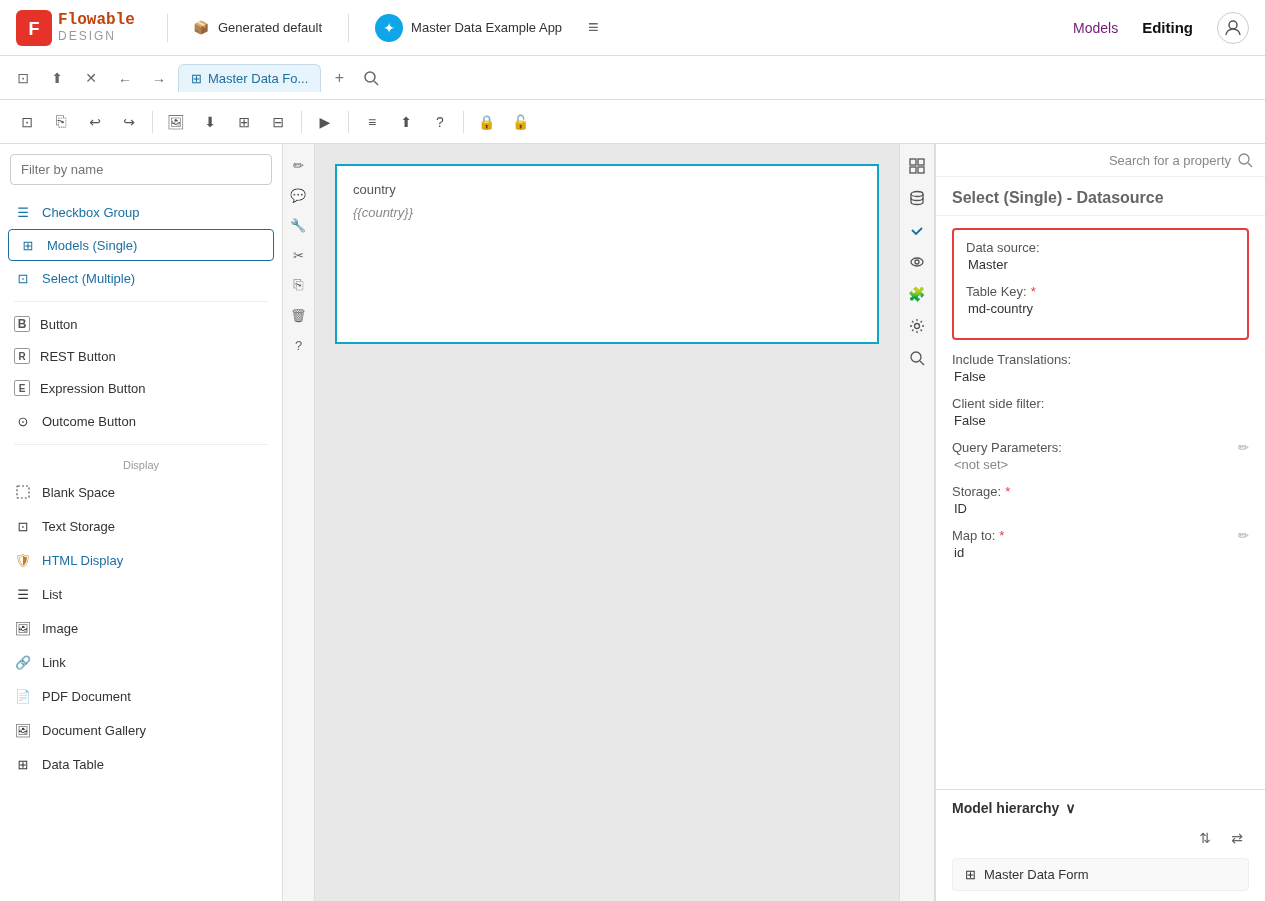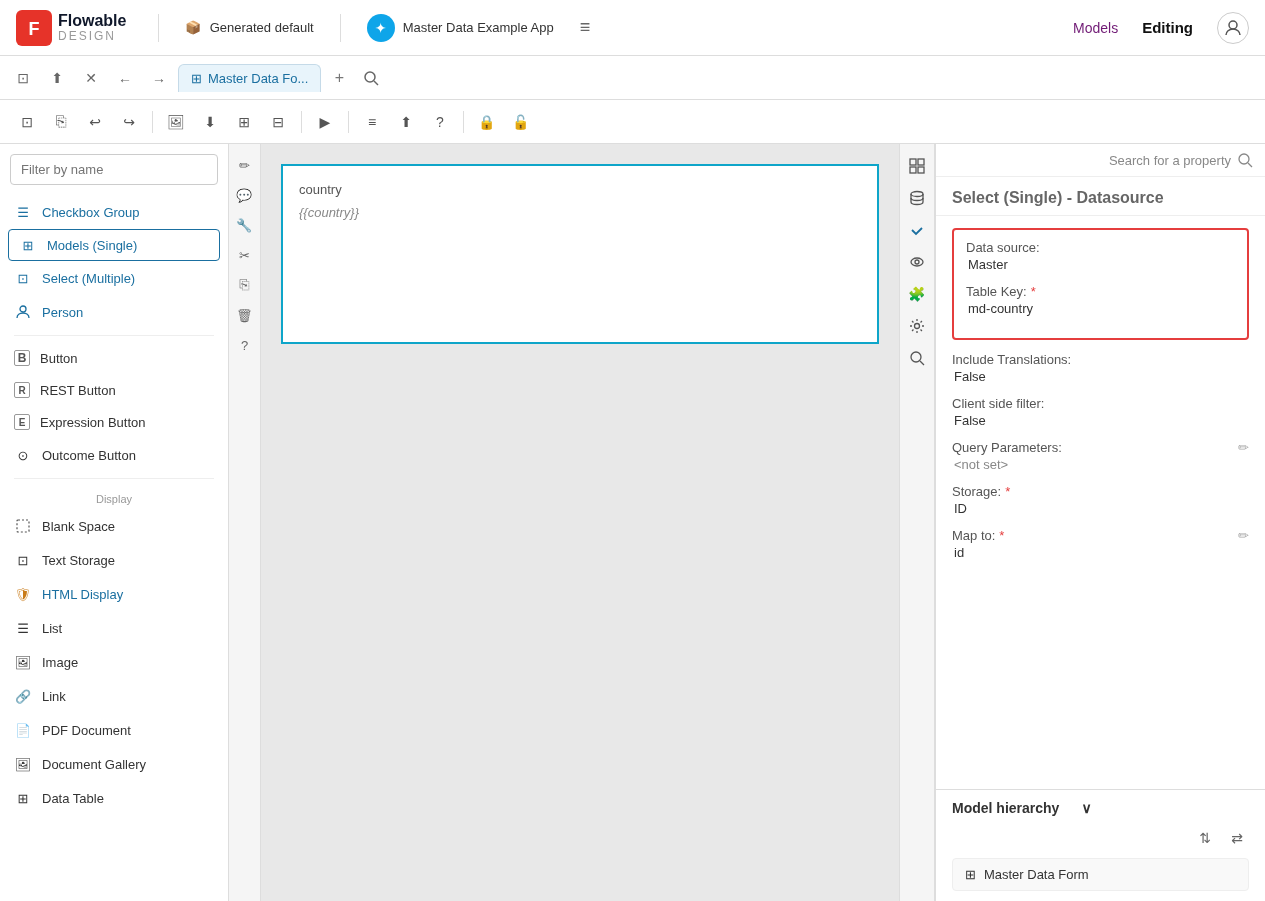"Flowable" .logo-flowable { color: #0f172a -> #c2410c; font-family: none -> Liberation Mono, monospace }
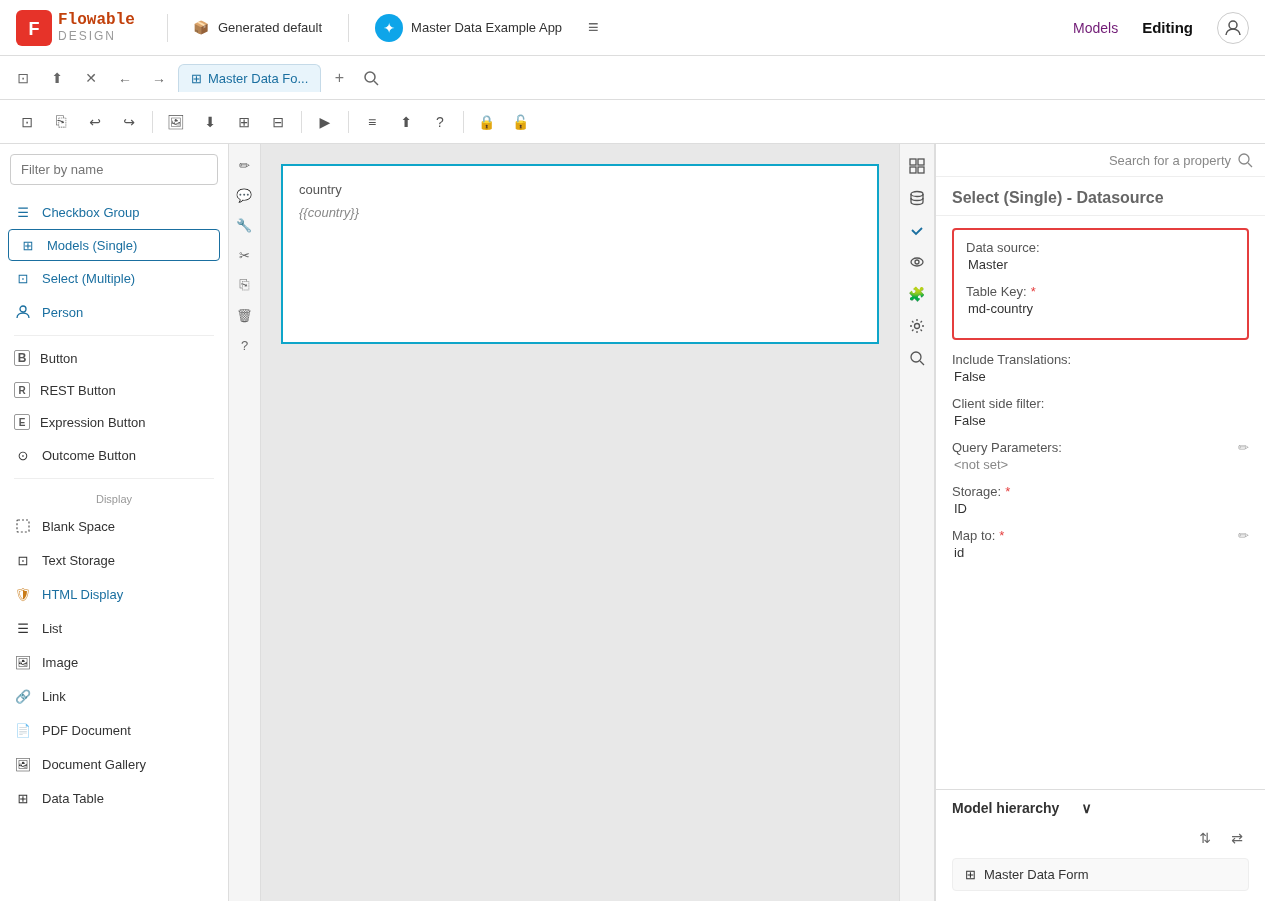"Filter by name" .left-sidebar { width: 229px -> 283px }
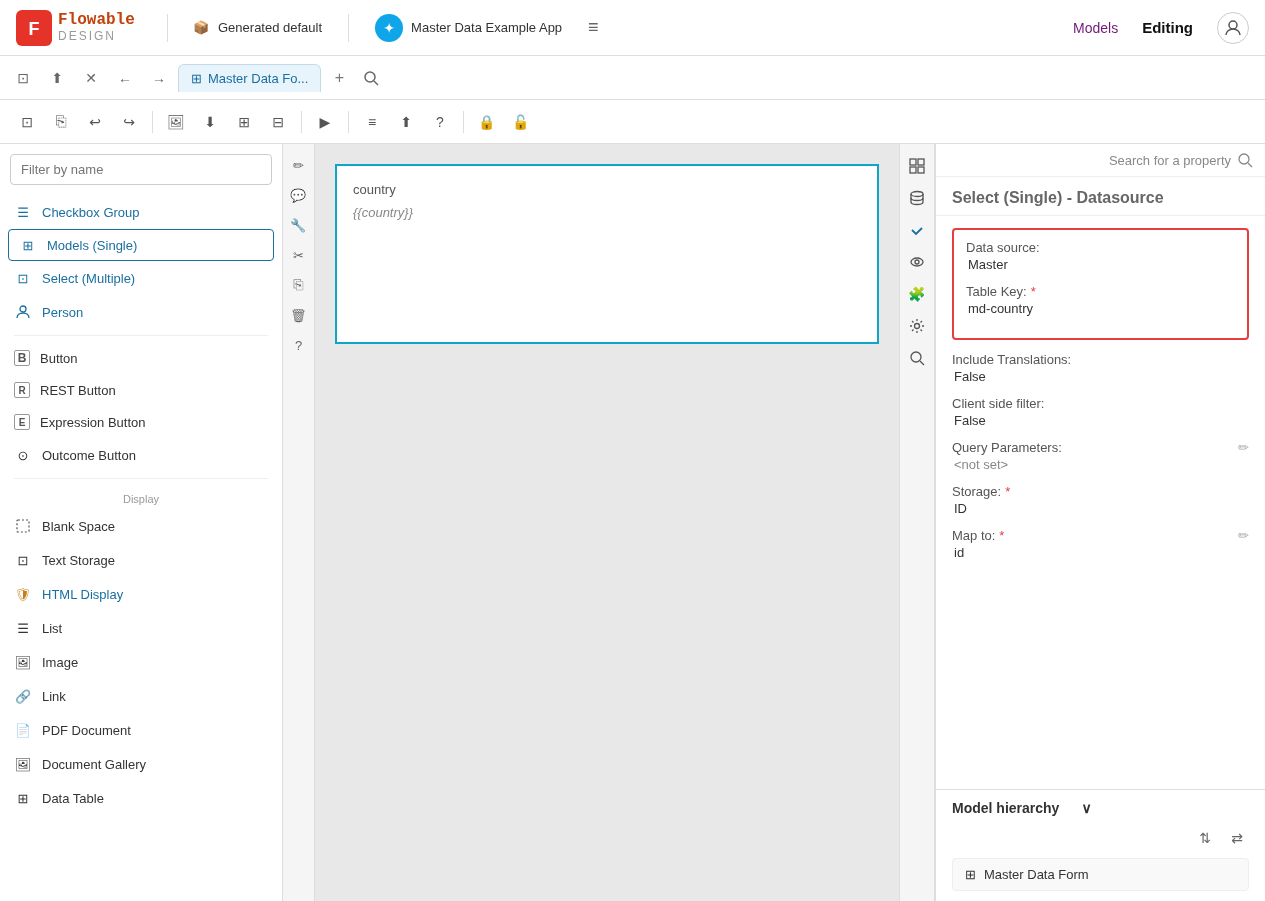"Person" div.sidebar-item { html: <div> <span> <svg> <circle></circle> <path></path> </svg> </span> <span>Person</span> </div> -> none }
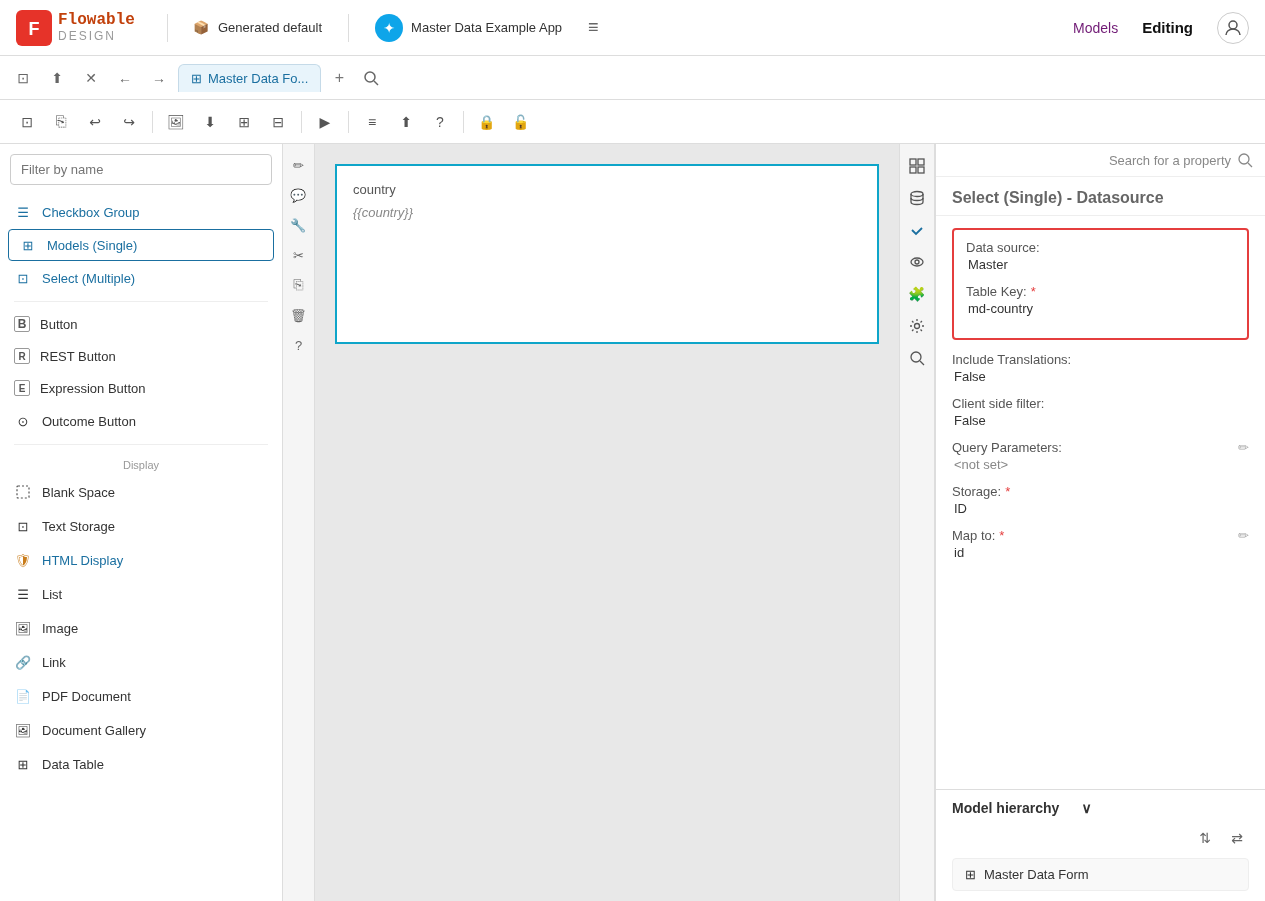"Model hierarchy" .model-hierarchy-header { gap: 22px -> 6px }
